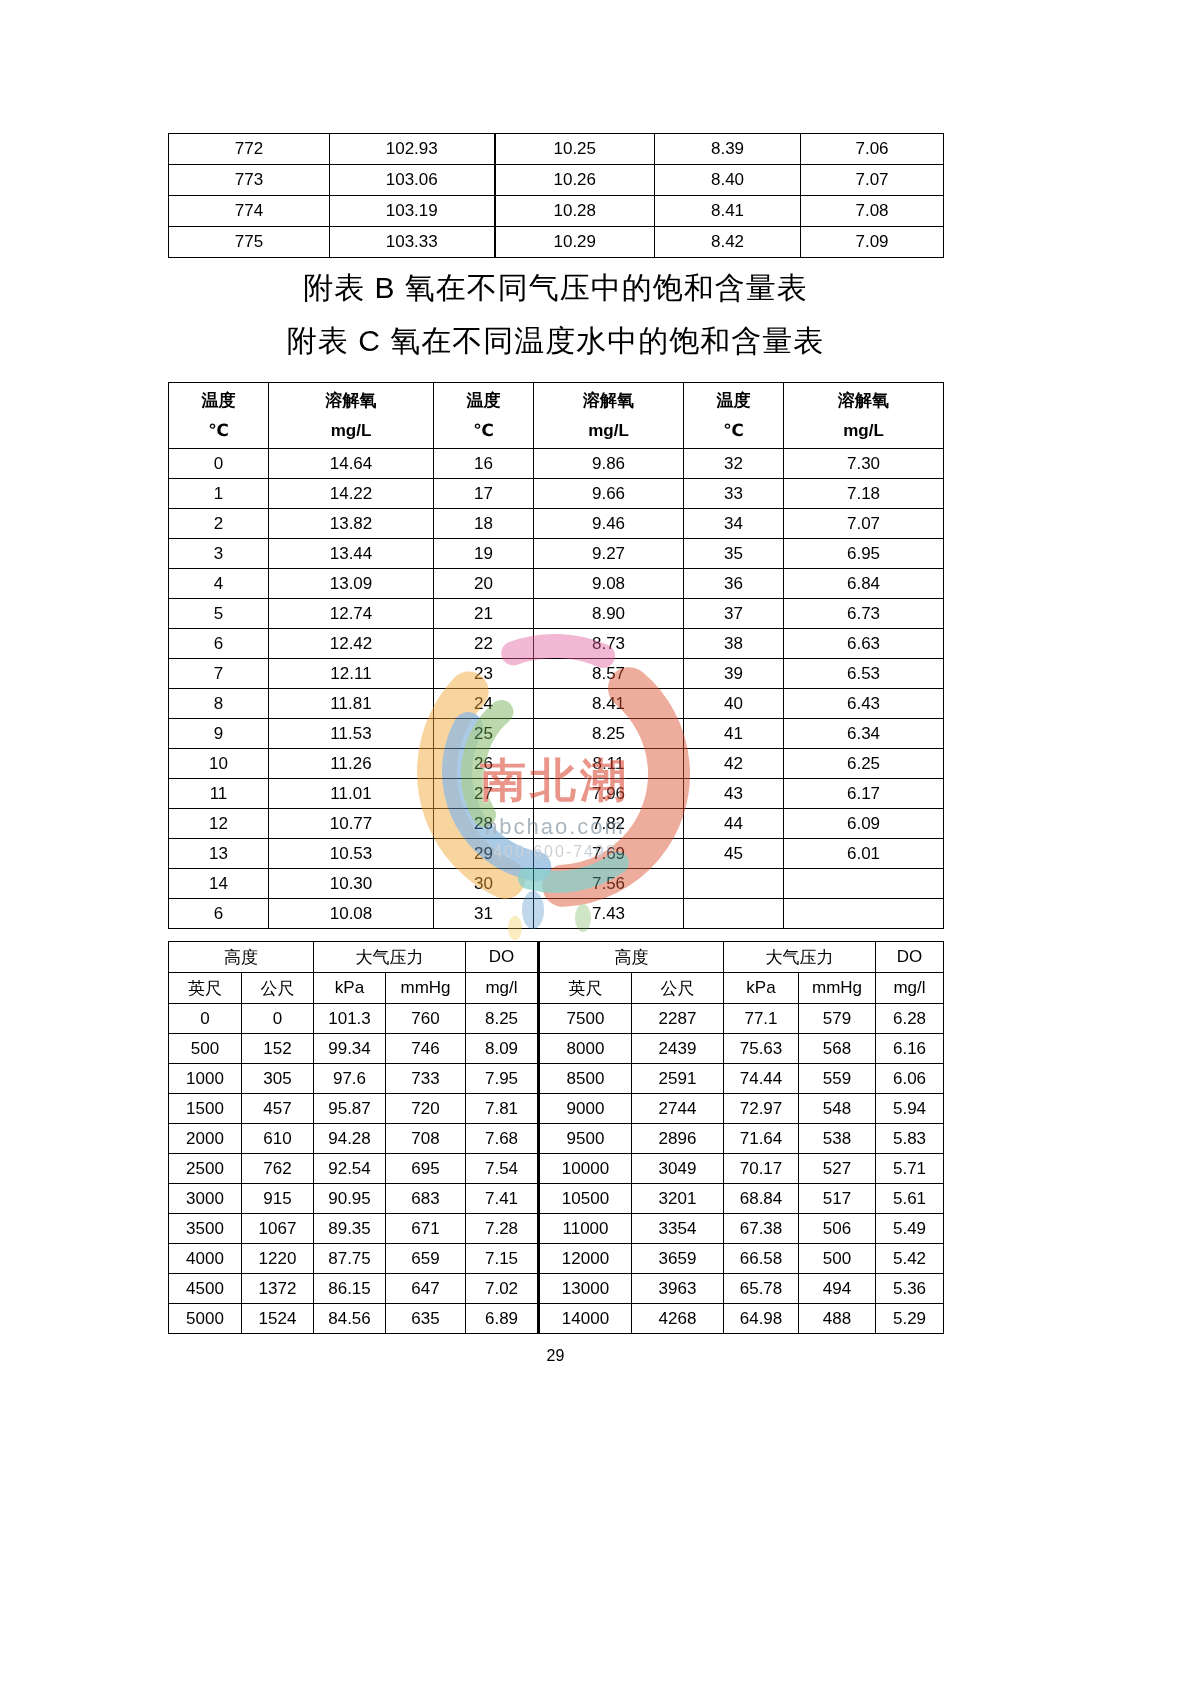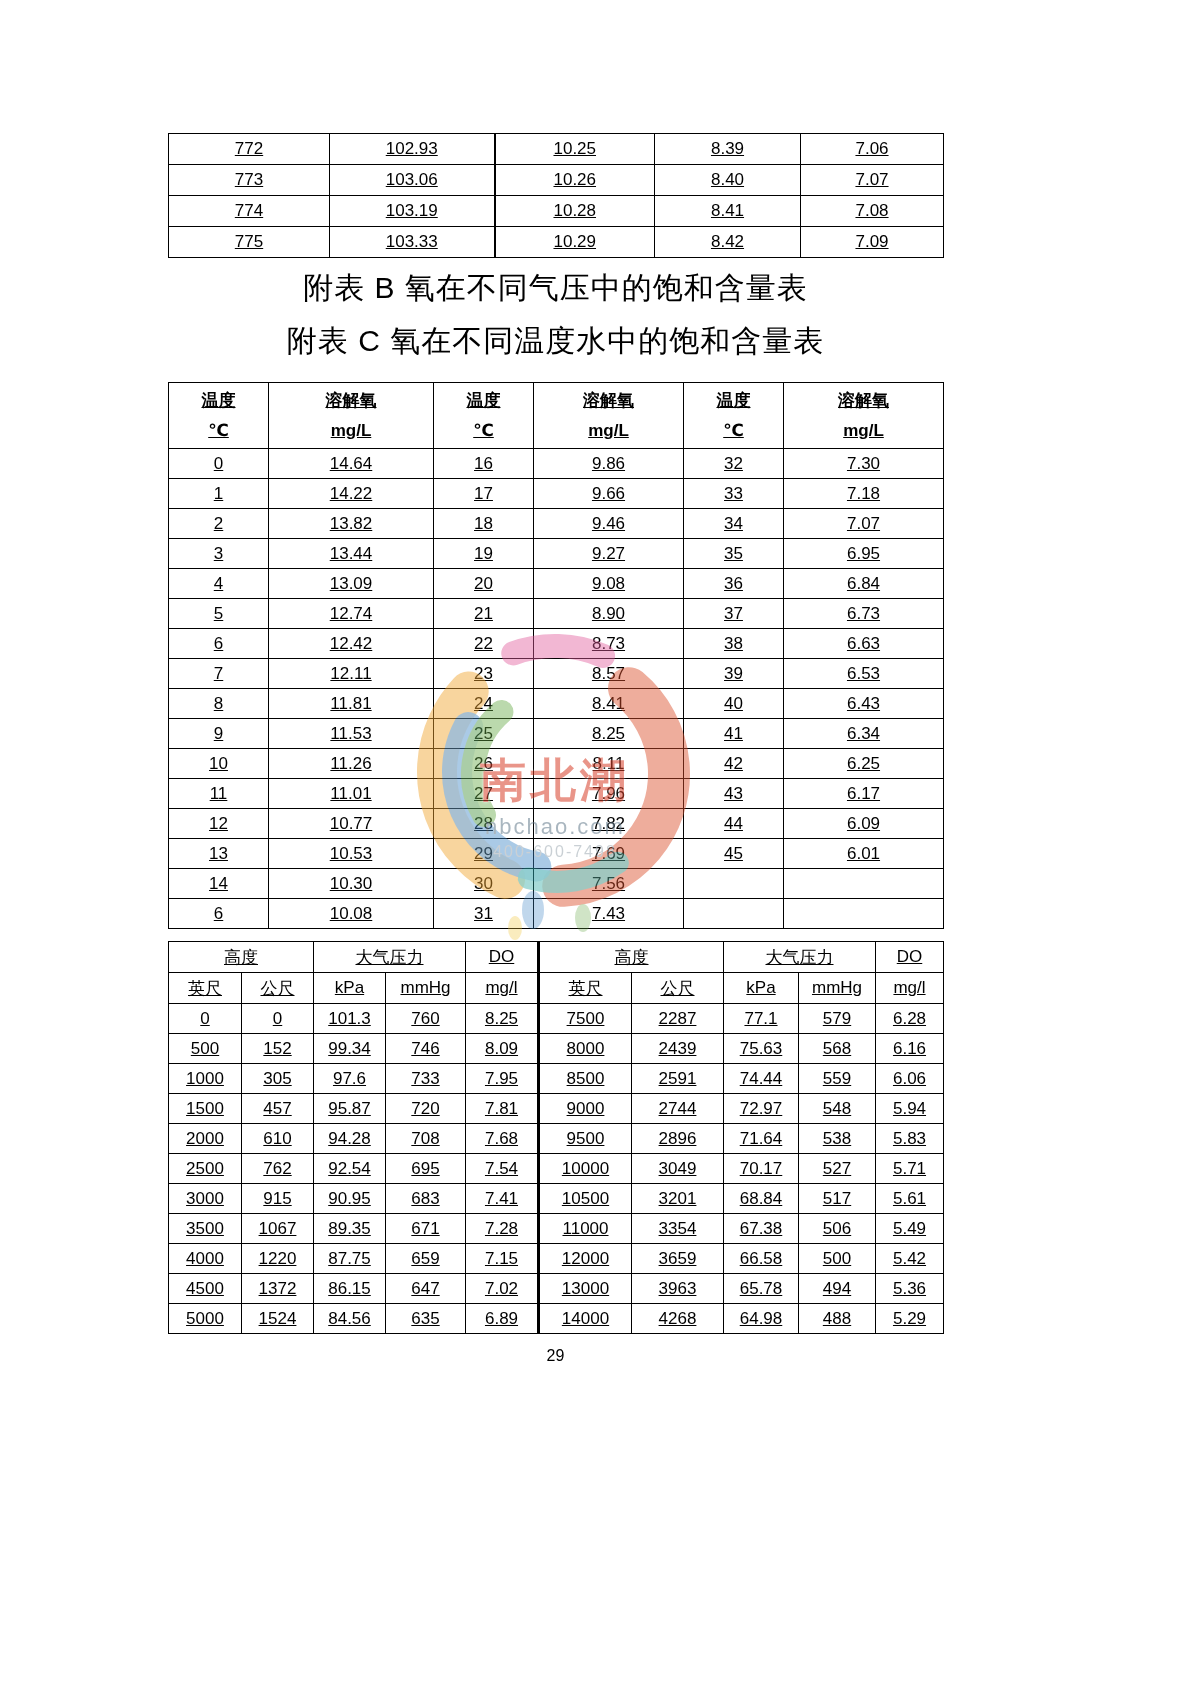"772" .tbl { text-decoration: underline -> none }
